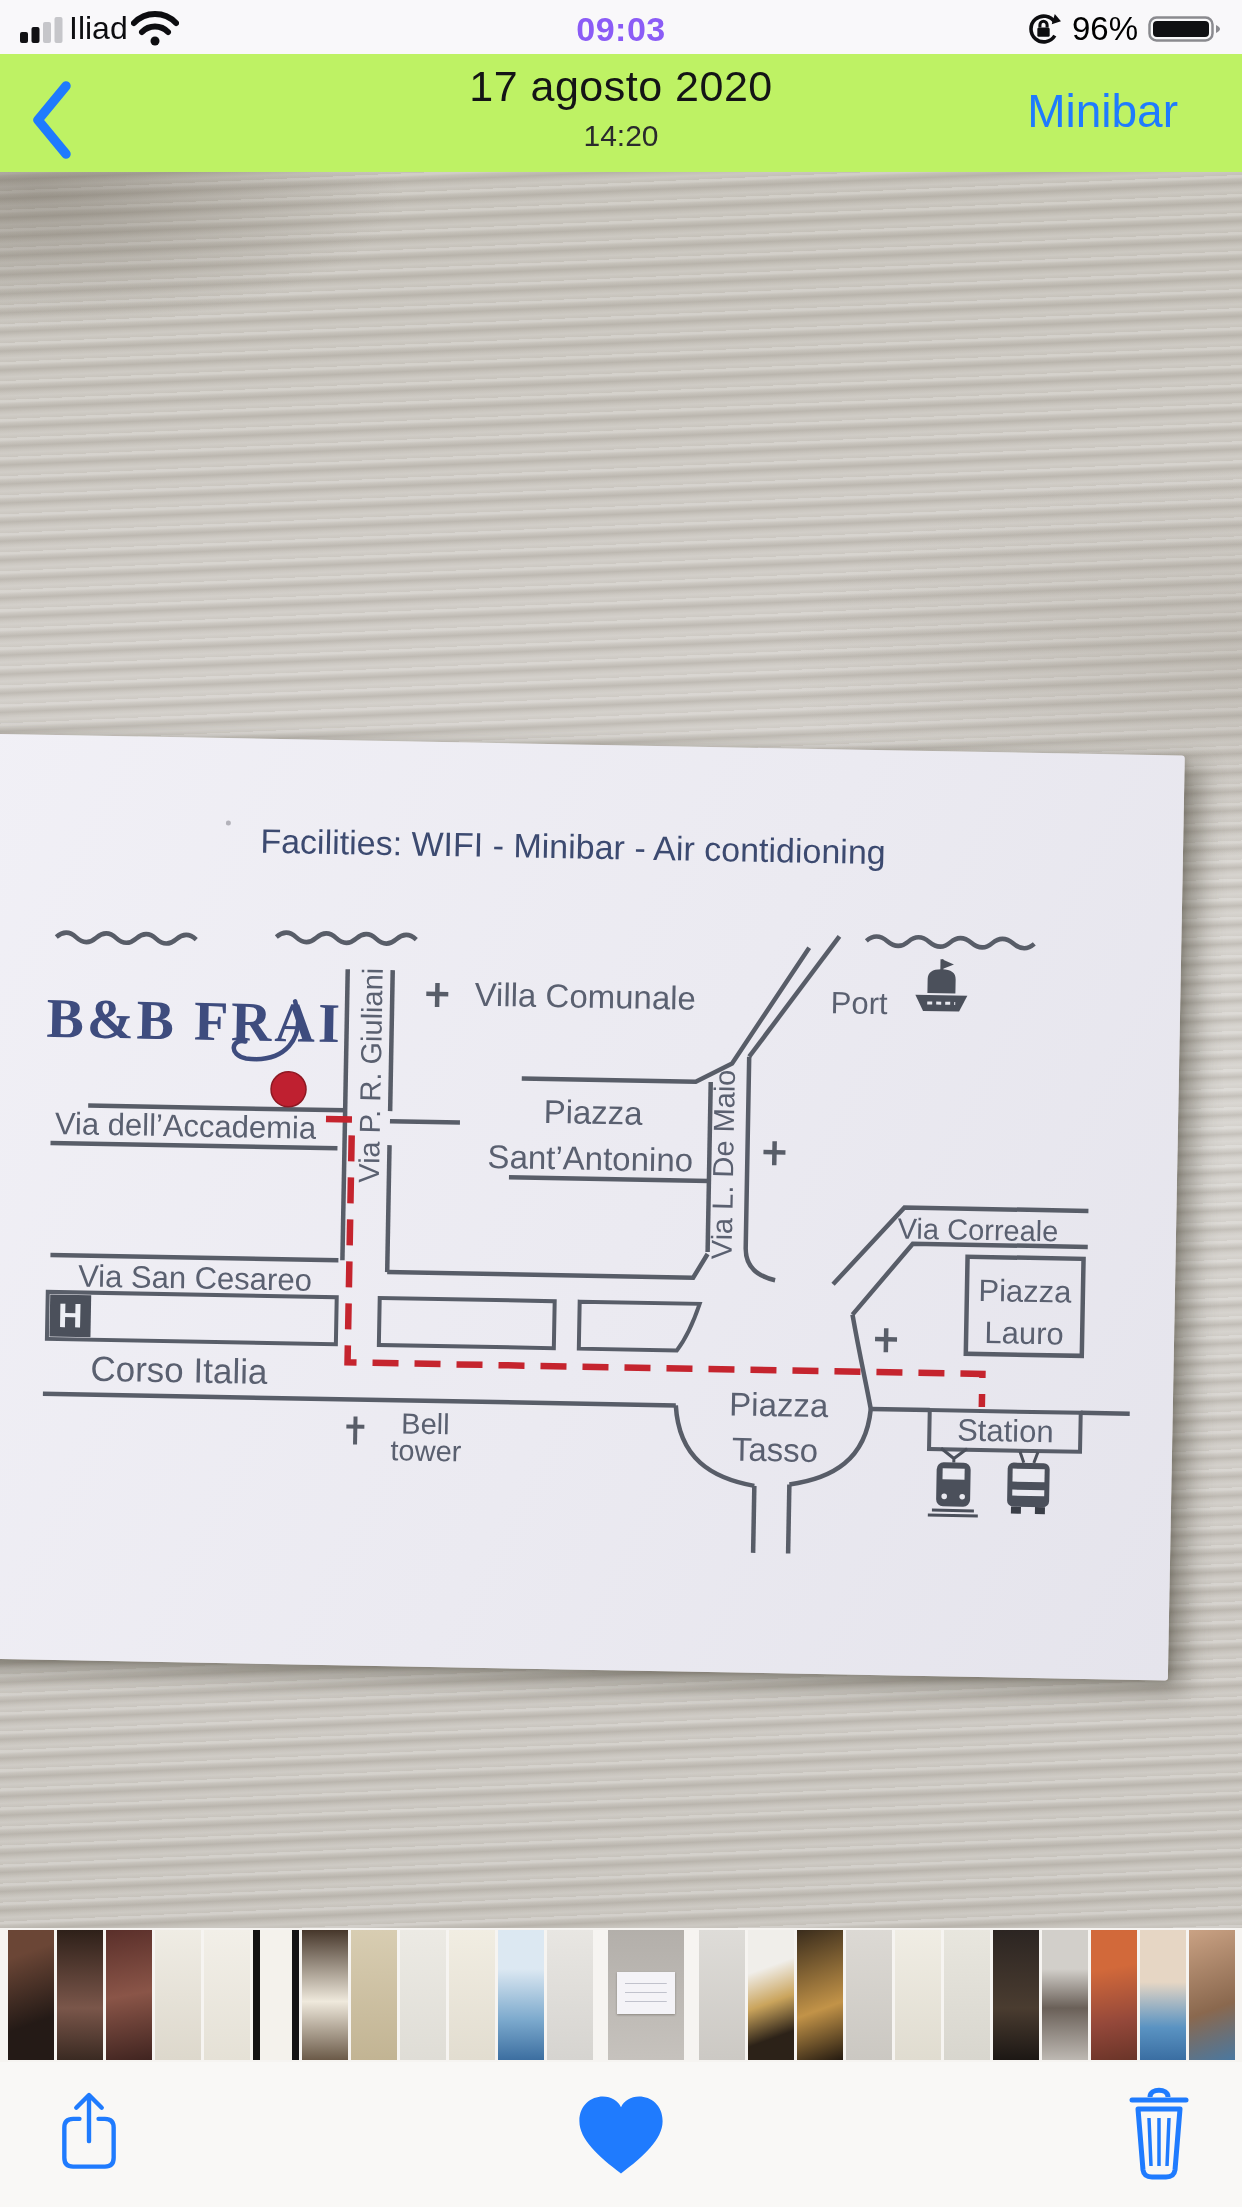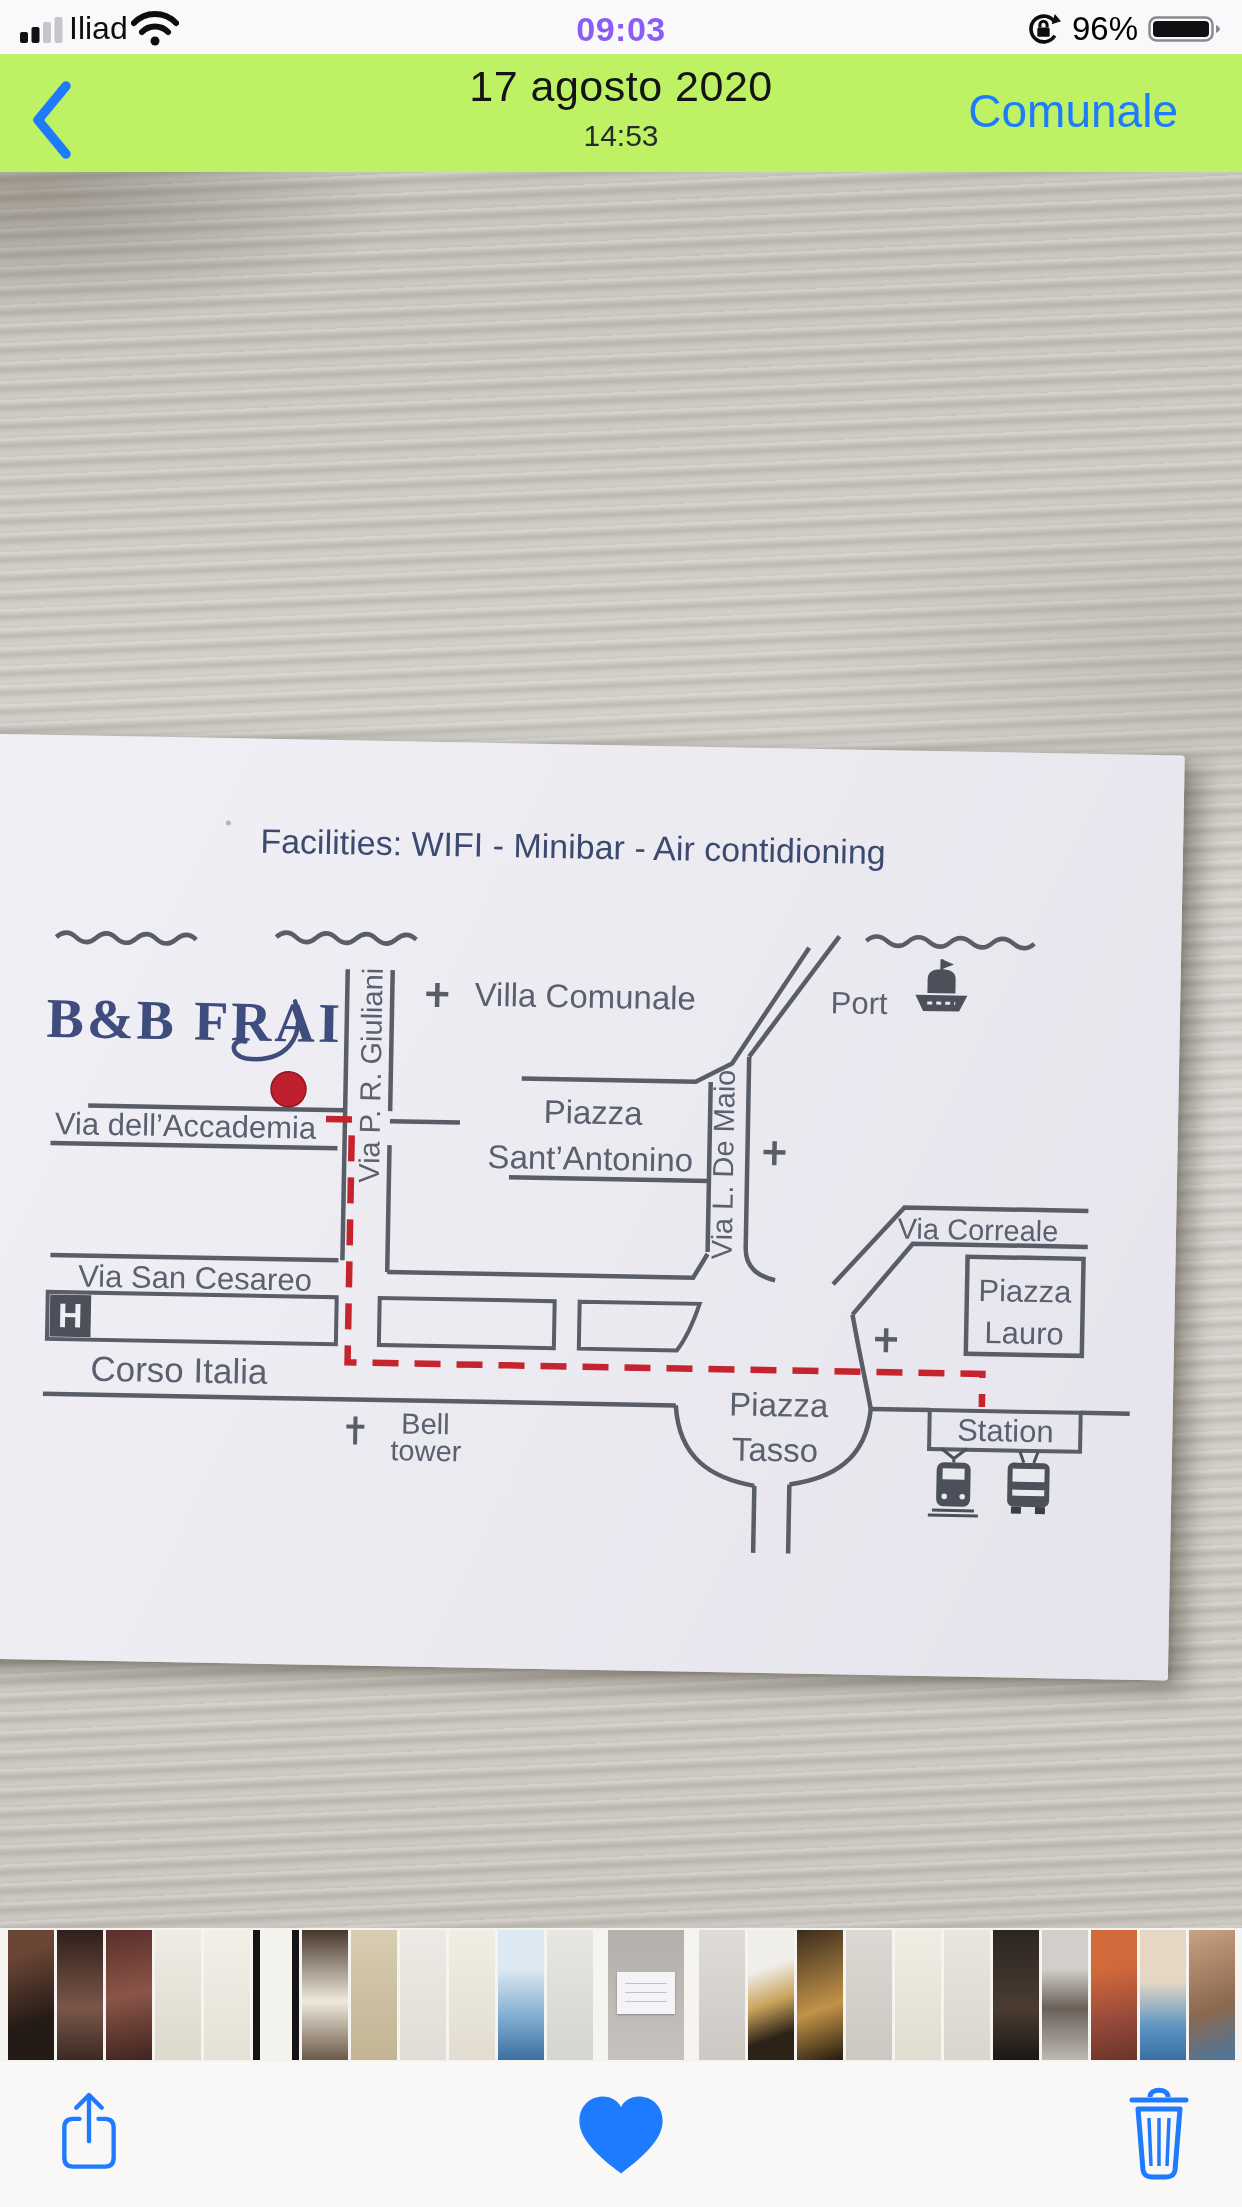"14:53" div.nav-subtitle { text: 14:53 -> 14:20 }
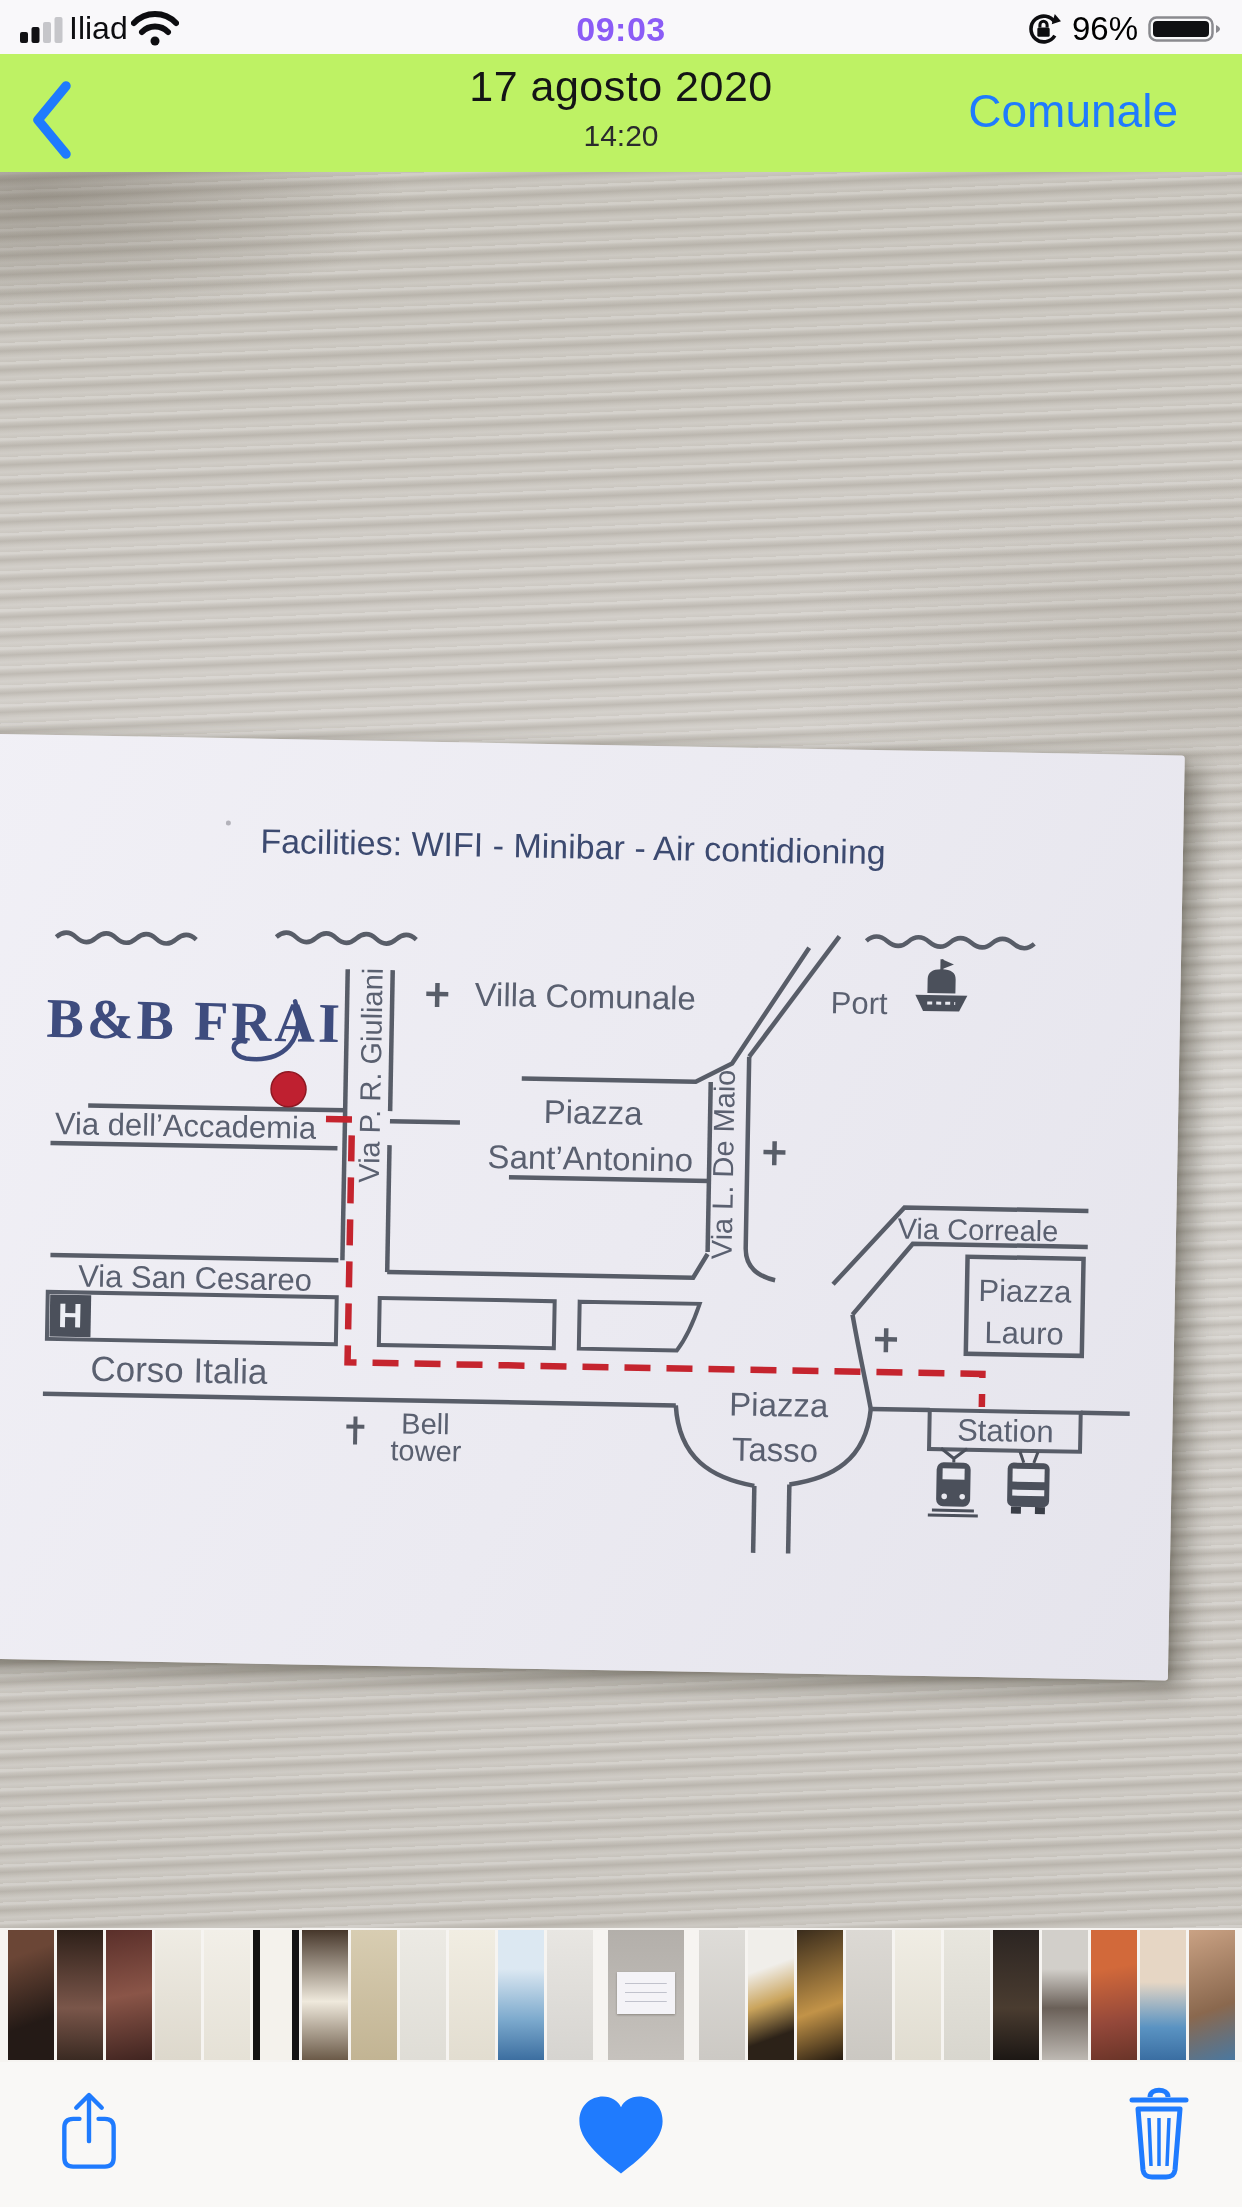"Comunale" div.edit-btn { text: Comunale -> Minibar }
